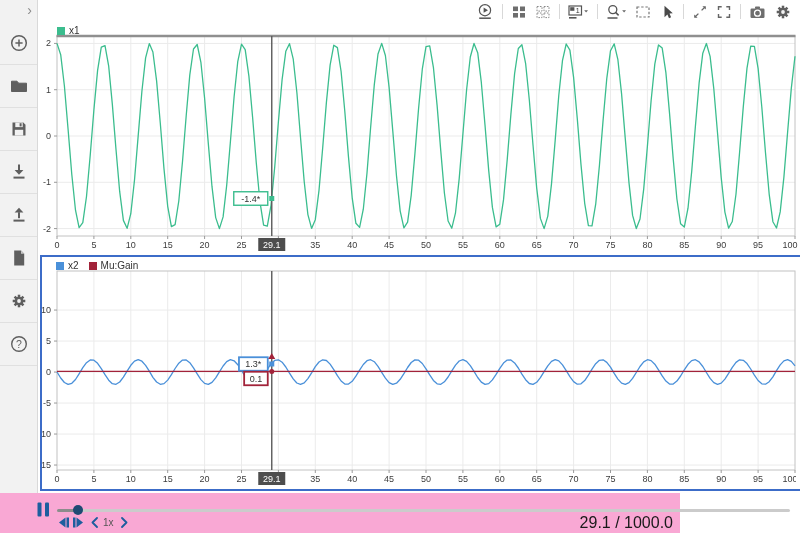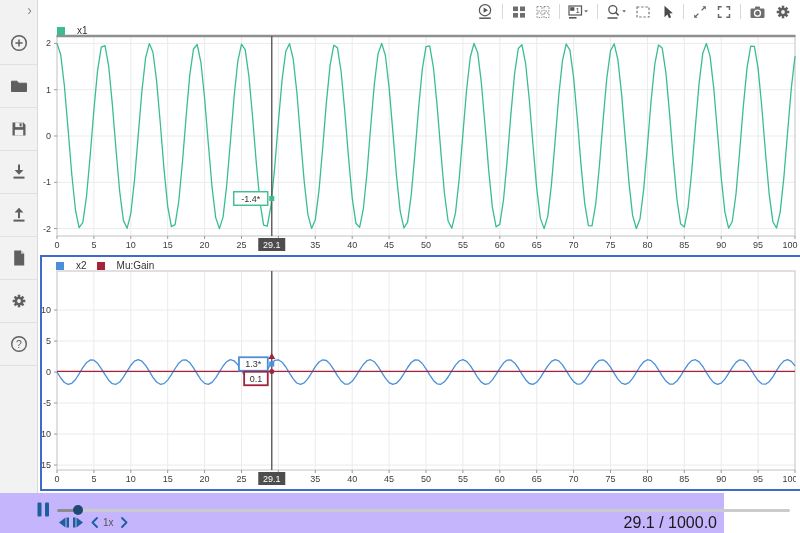"x1" .lg { gap: 12px -> 4px }
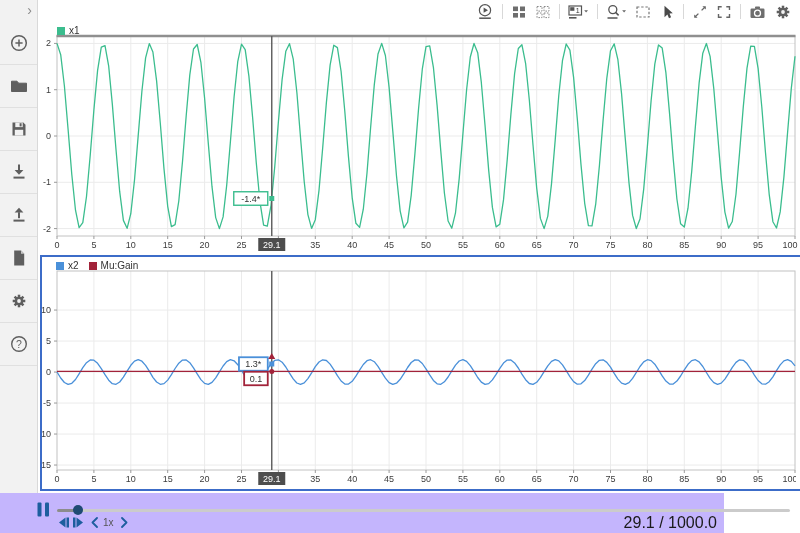"1x" #transport { background: #c4b5fd -> #f9a8d4; padding-left: 44px -> none }
